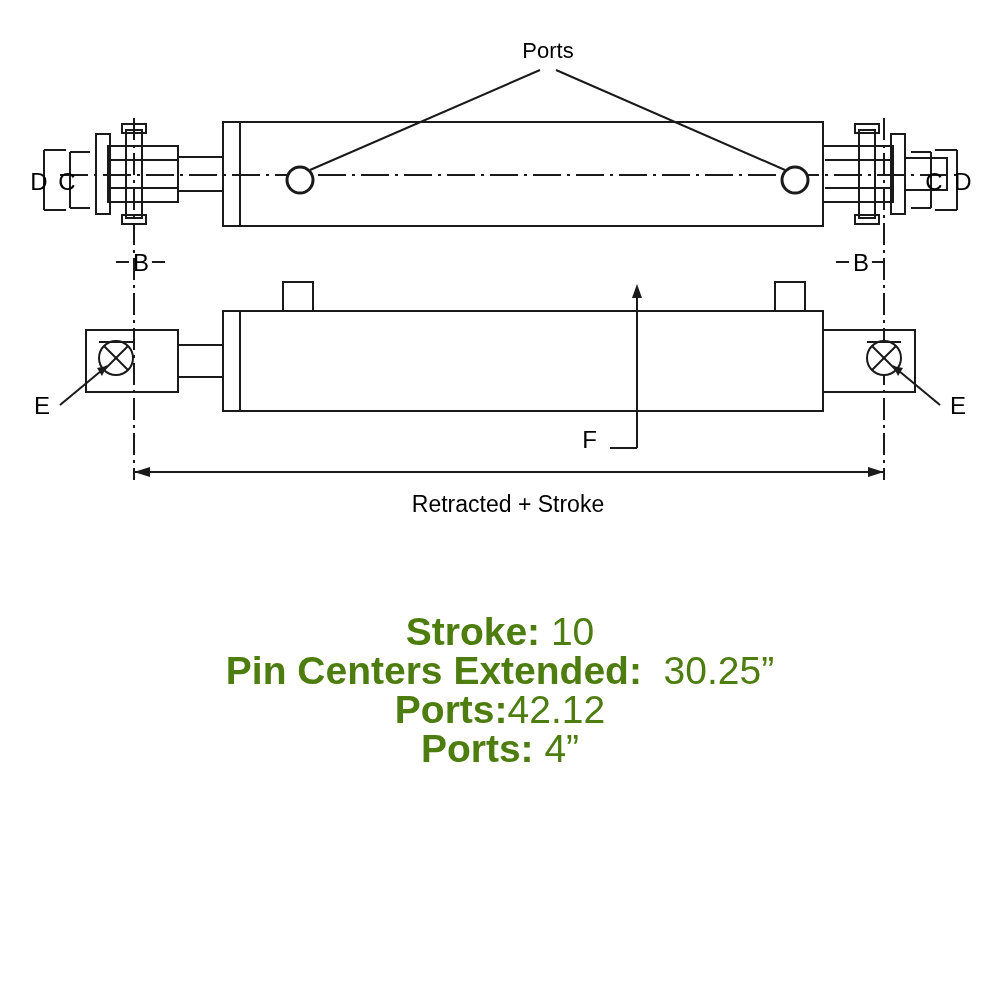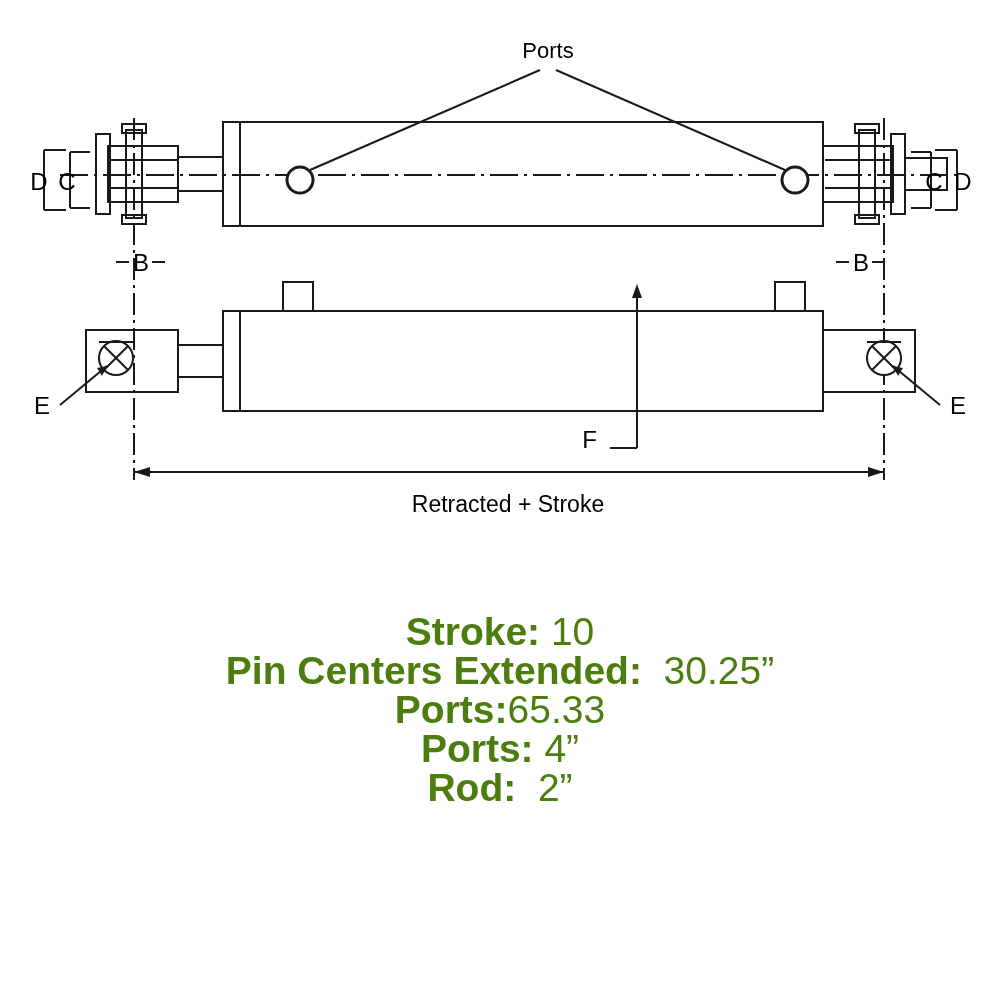"65.33" span.v { text: 65.33 -> 42.12 }
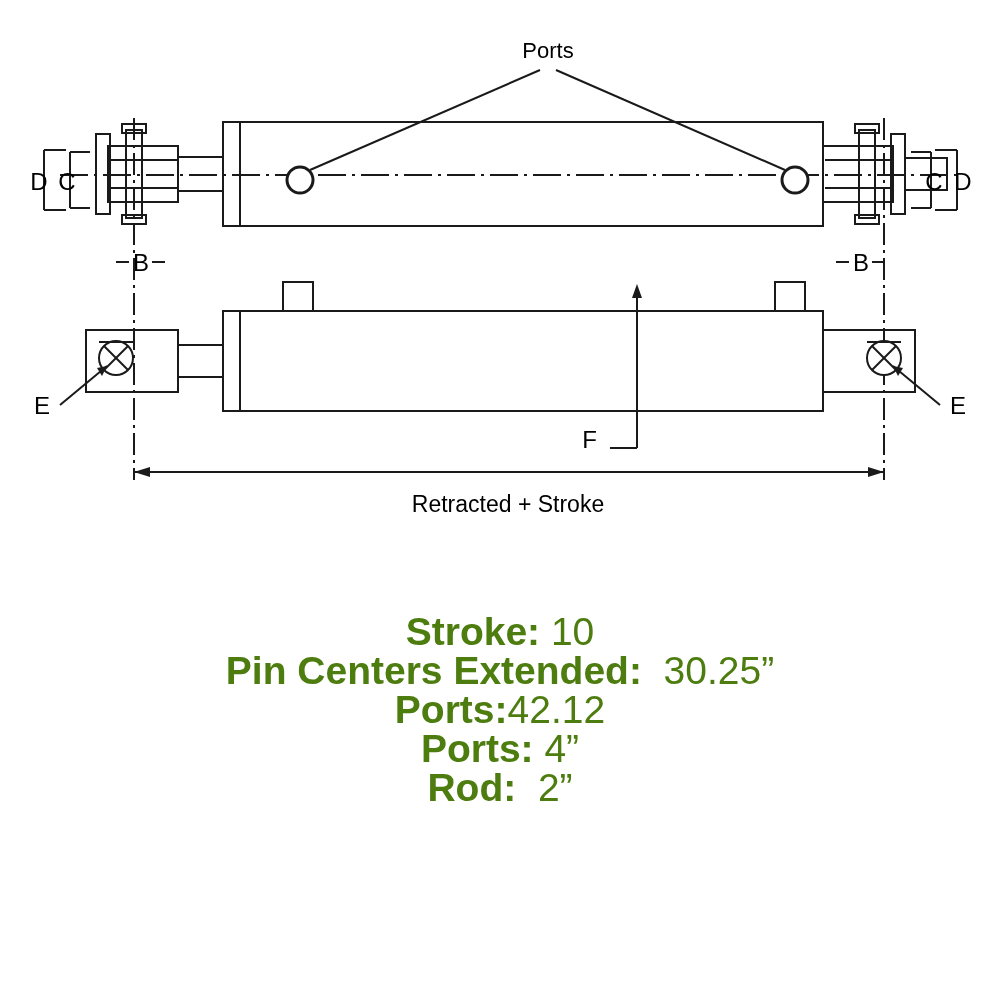"Rod: 2”" div.spec-row { html: <div><span>Rod:</span><span> 2”</span></div> -> none }
